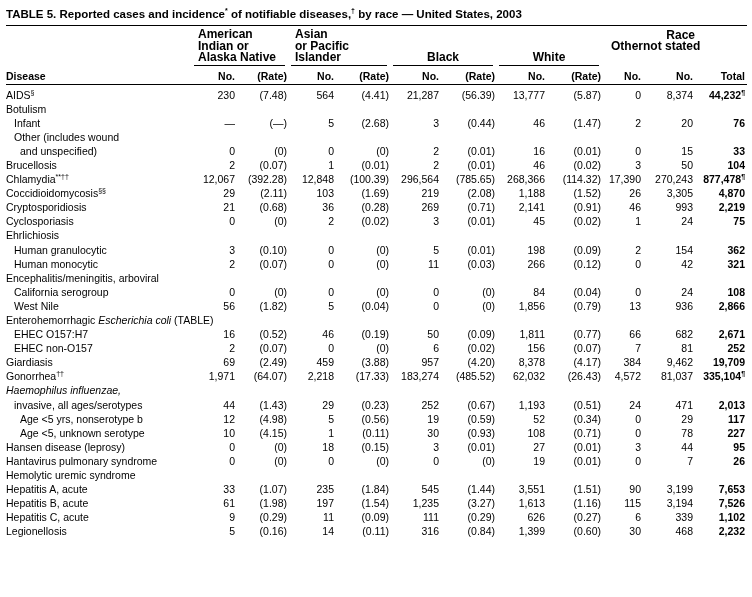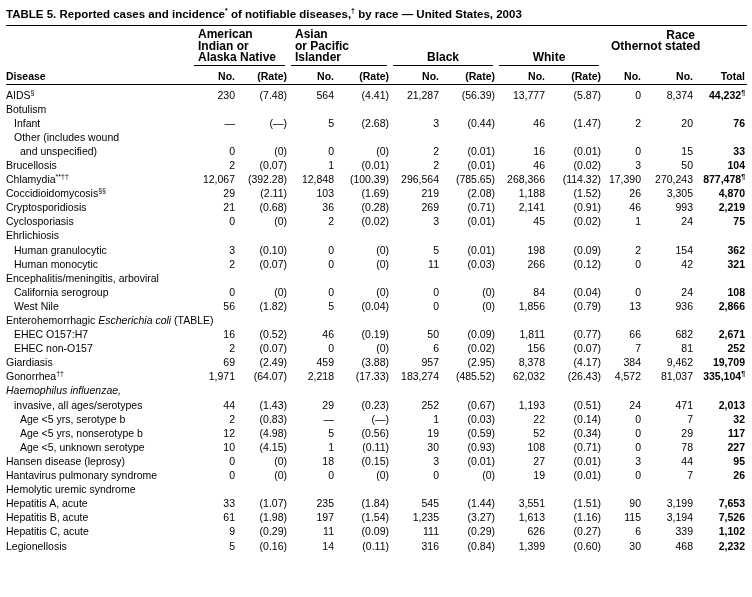"(2.95)" td.num { text: 2.95 -> 4.20 }
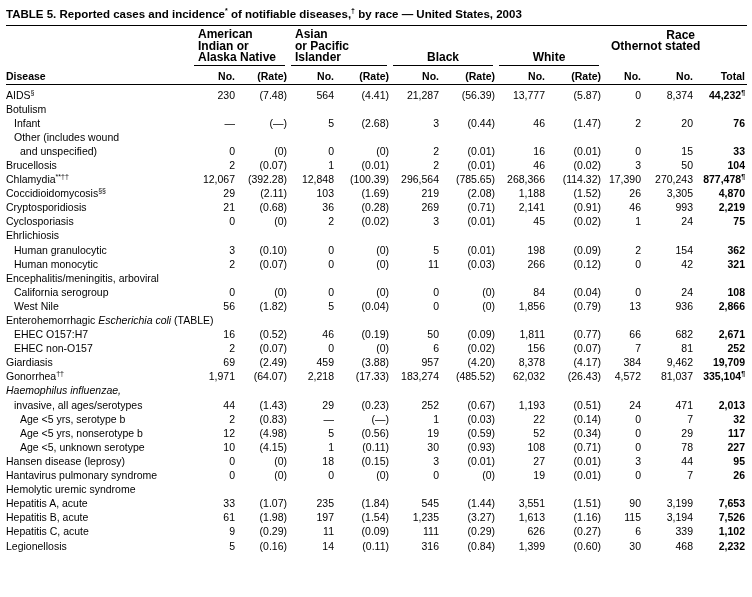"Age <5 yrs, serotype b" tr { html: <tr> <td><span>Age &lt;5 yrs, serotype b</span></td> <td>2</td> <td>(0.83)</td> <td>—</td> <td>(—)</td> <td>1</td> <td>(0.03)</td> <td>22</td> <td>(0.14)</td> <td>0</td> <td>7</td> <td>32</td> </tr> -> none }
